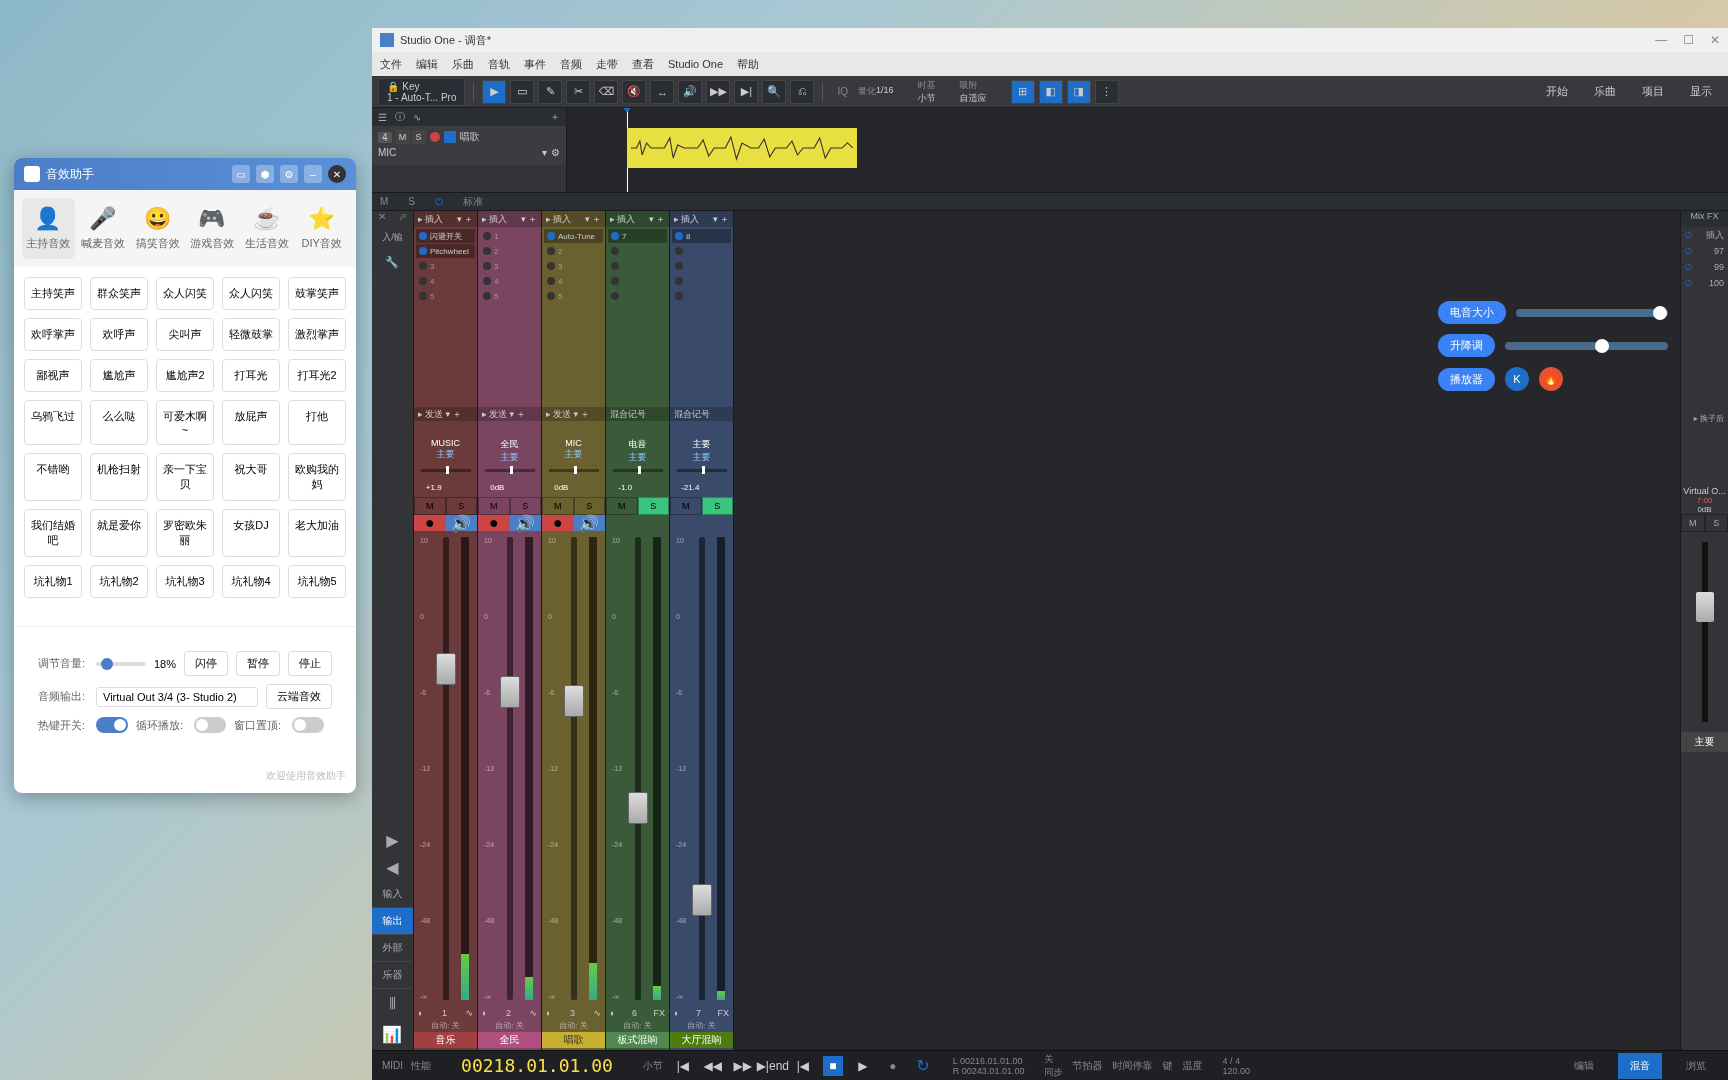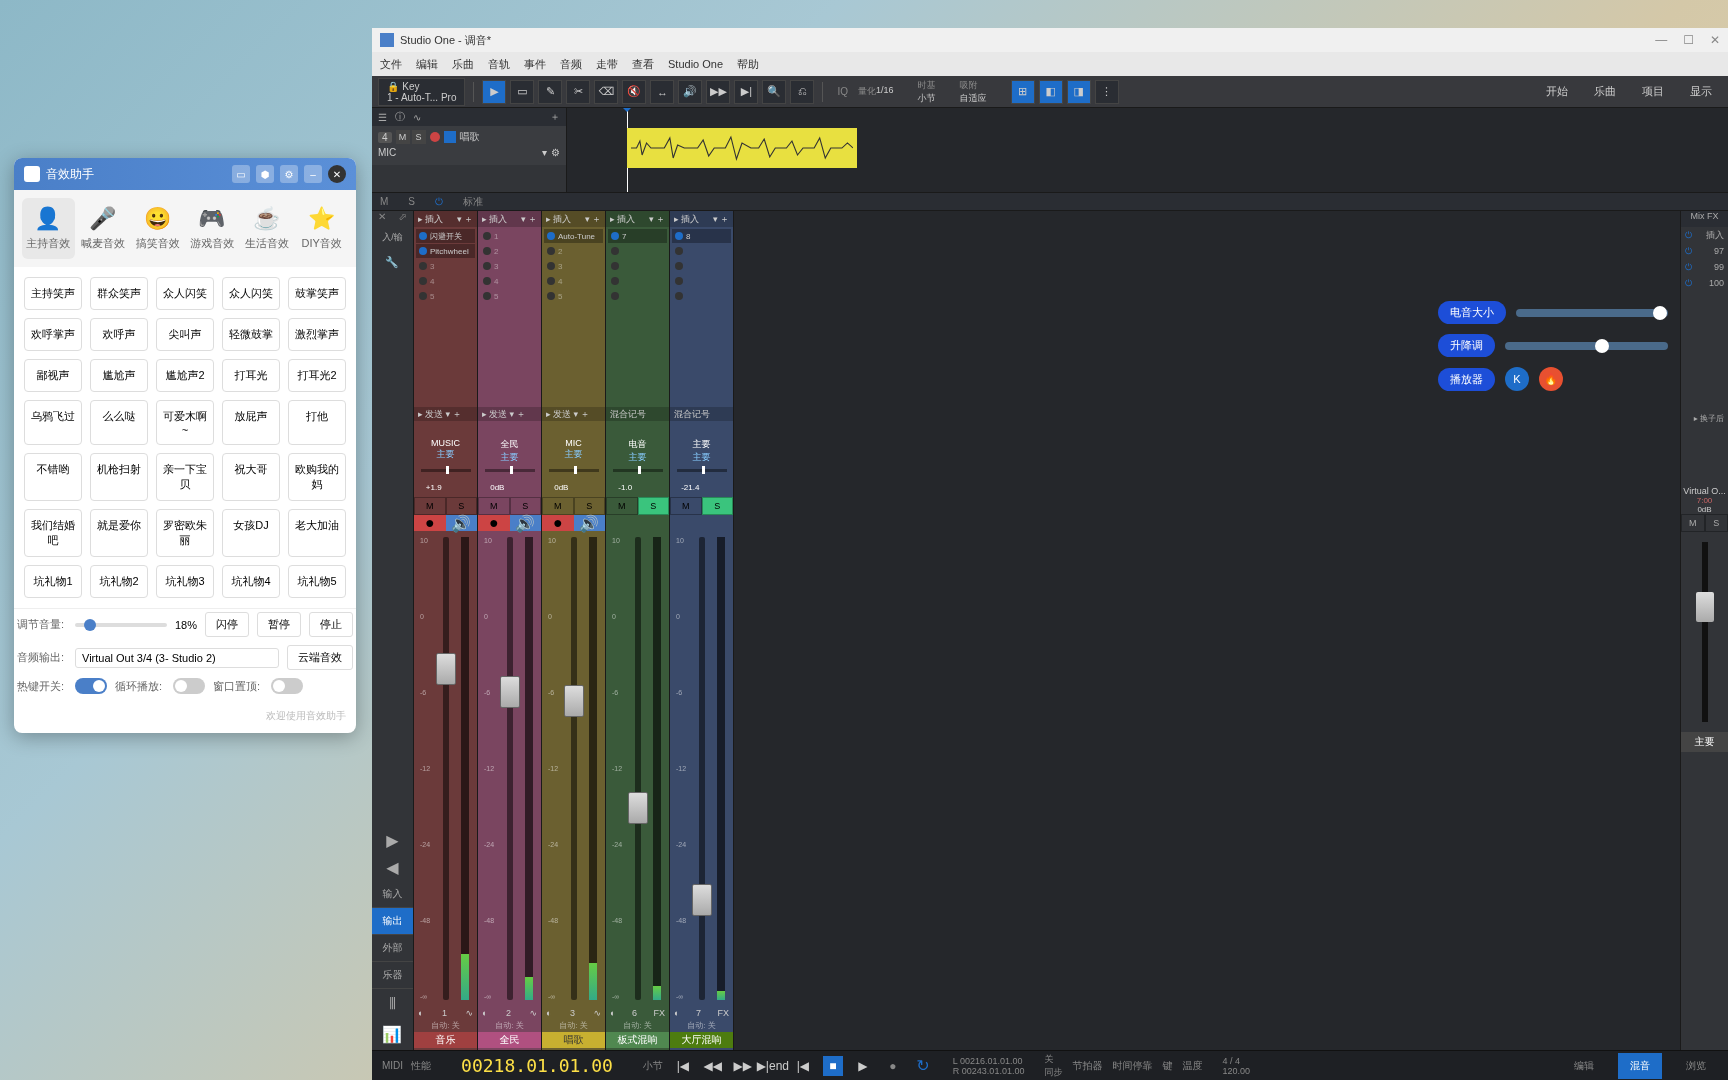"电音大小" .oc-btn { background: #1d4ed8 -> #3b82f6 }
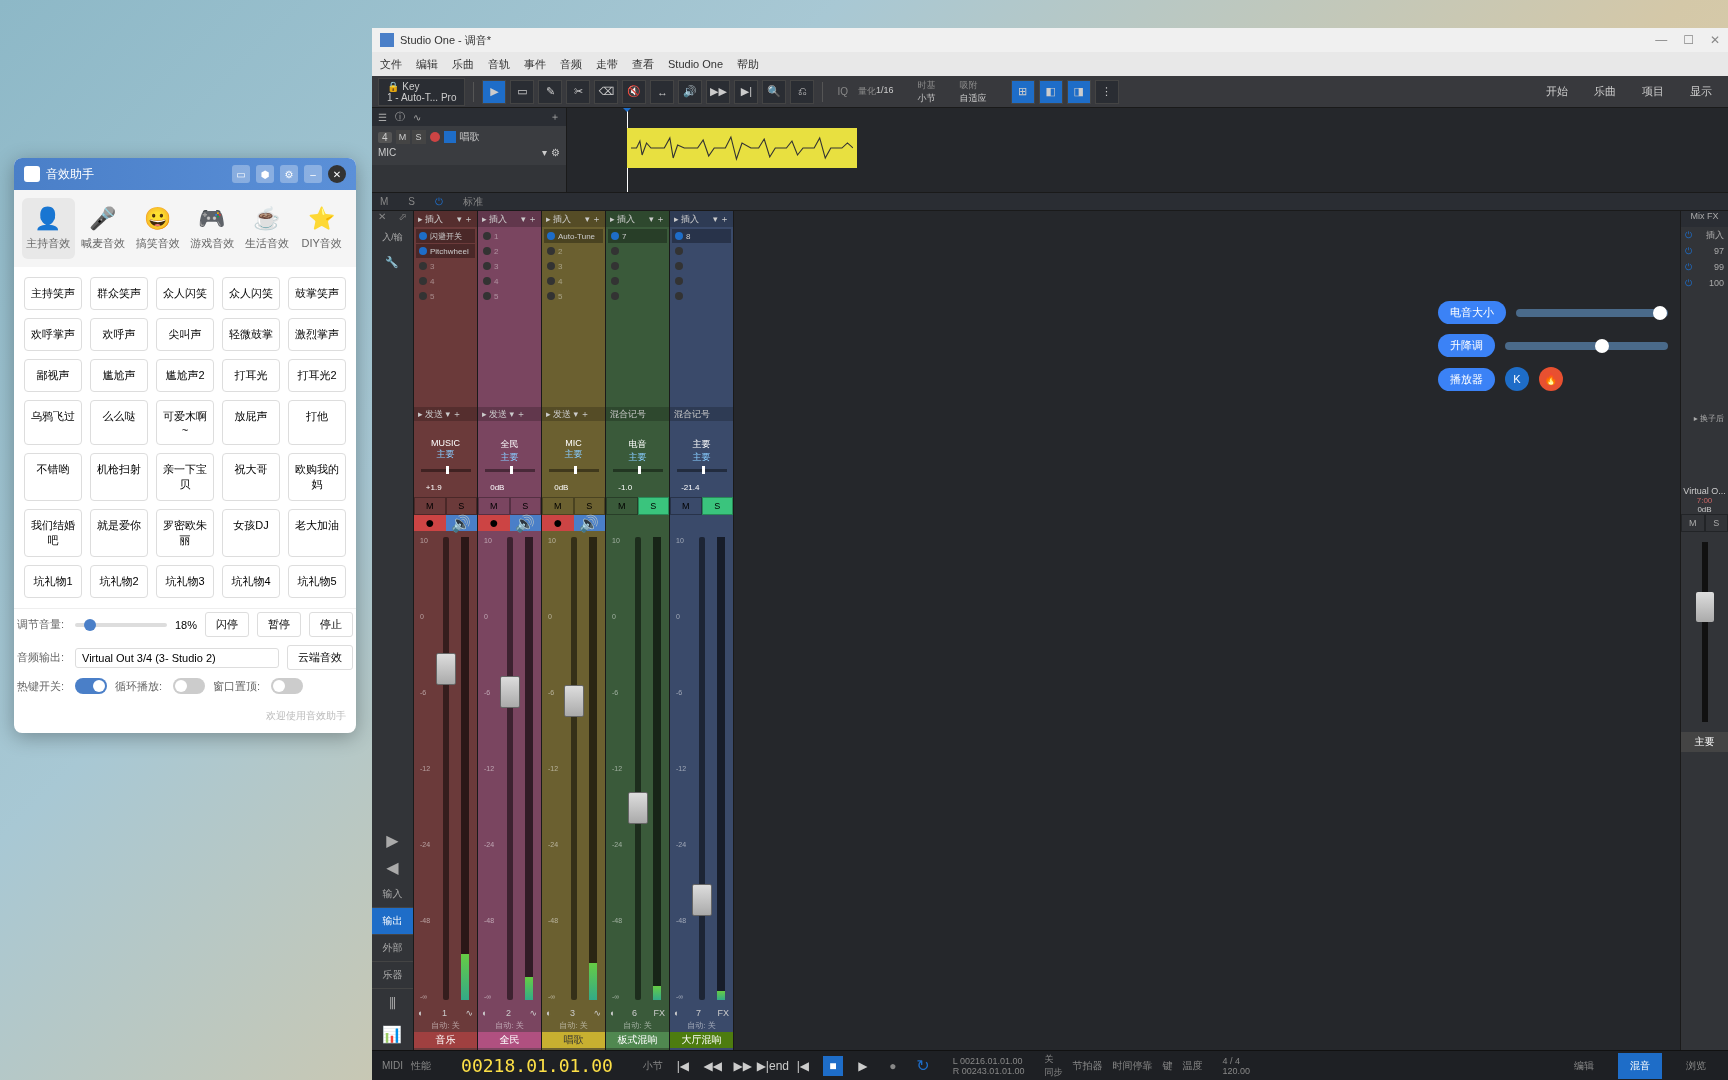"调节音量:" .sfx-controls { margin-top: none -> 18px; padding: 3px -> 24px }
